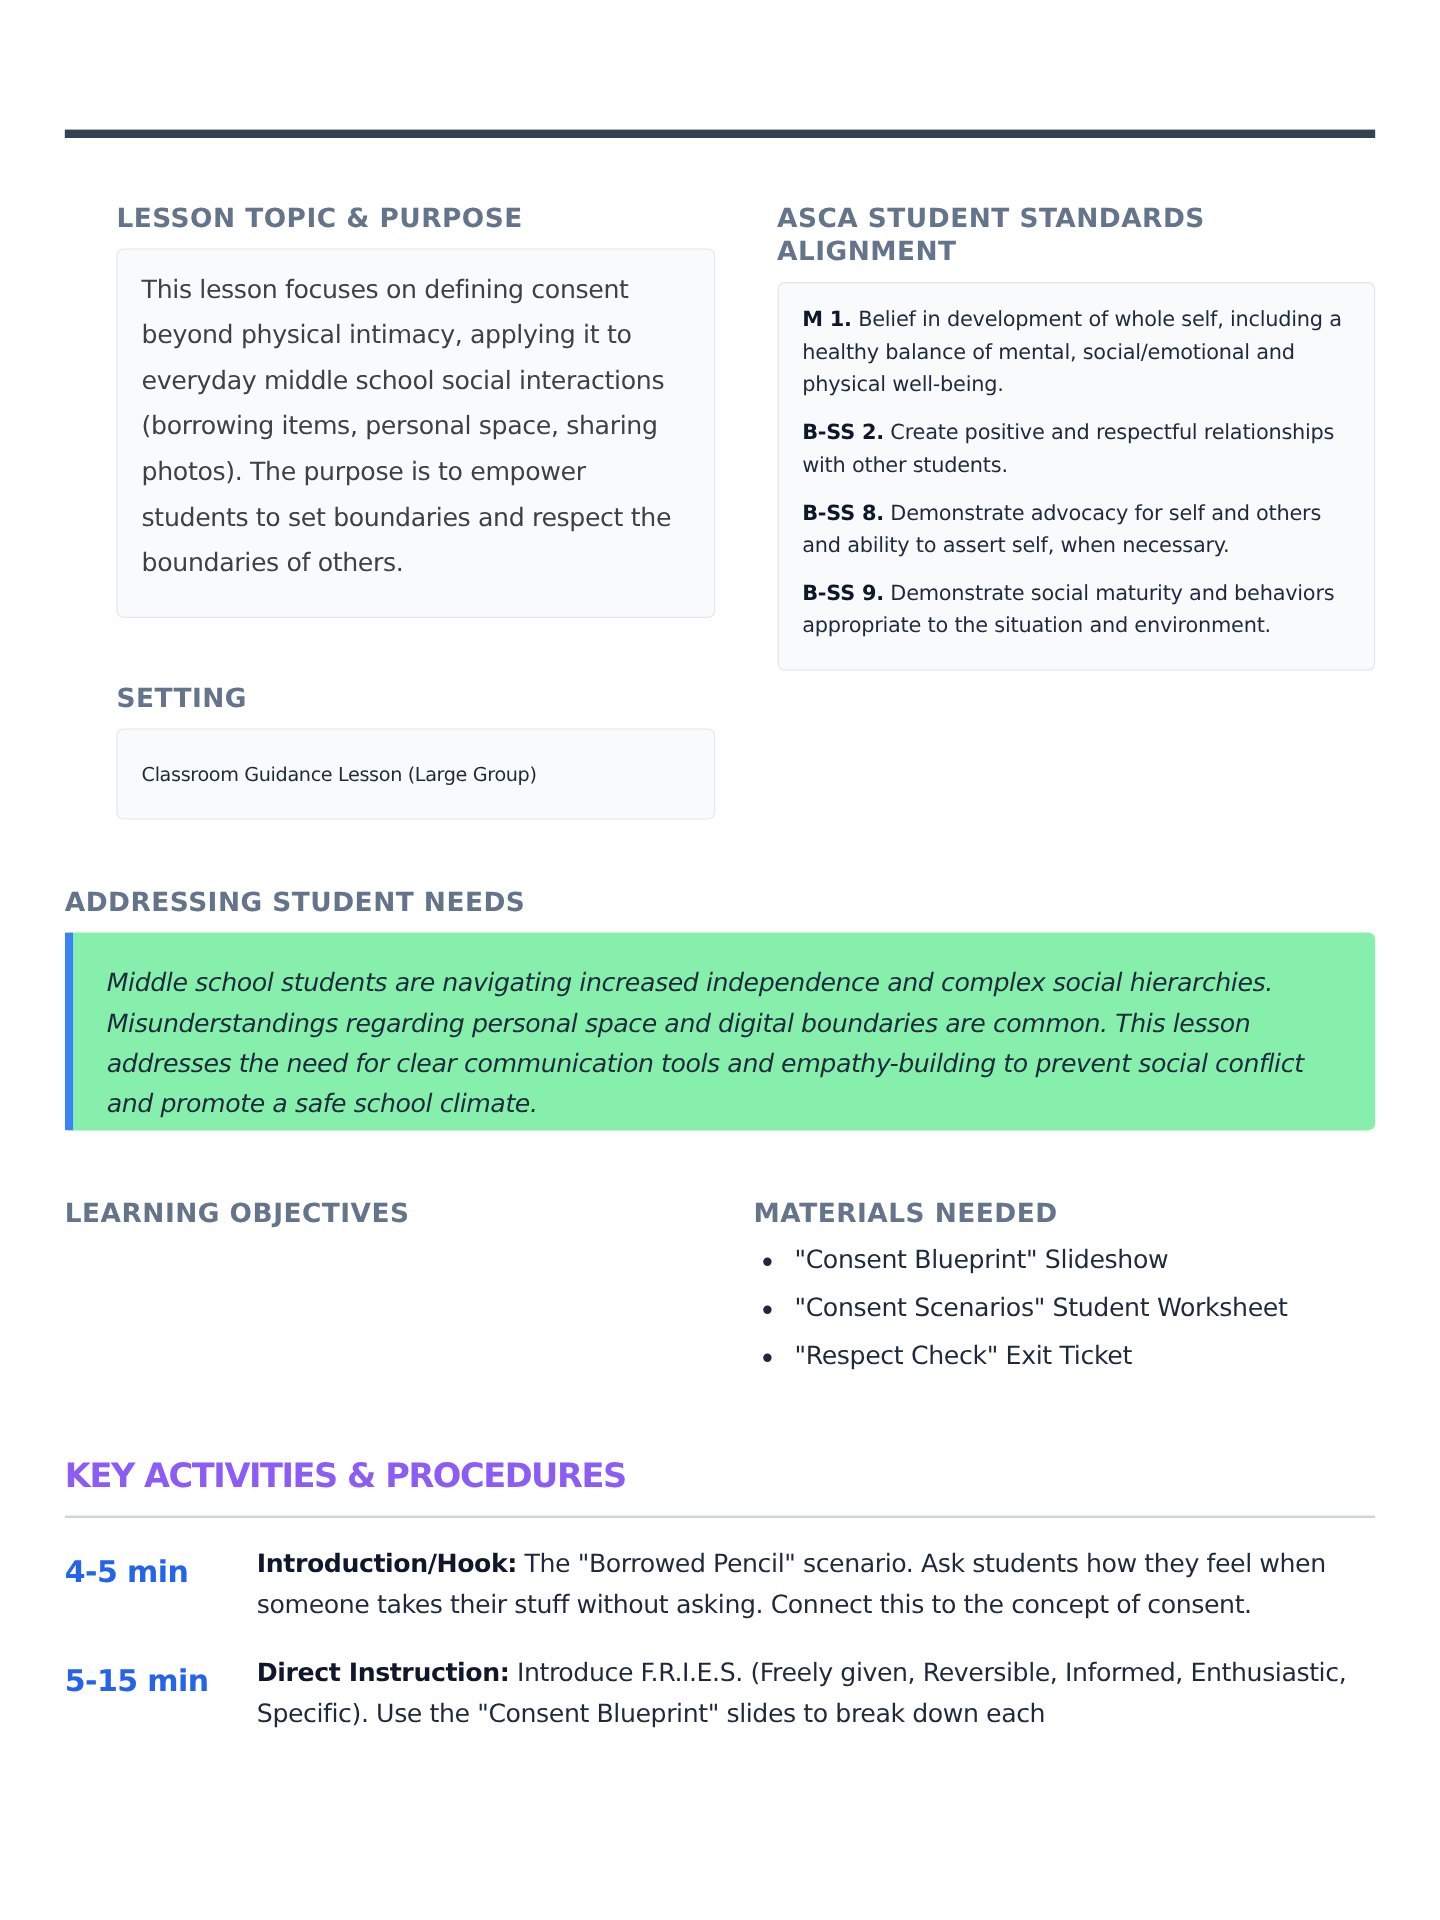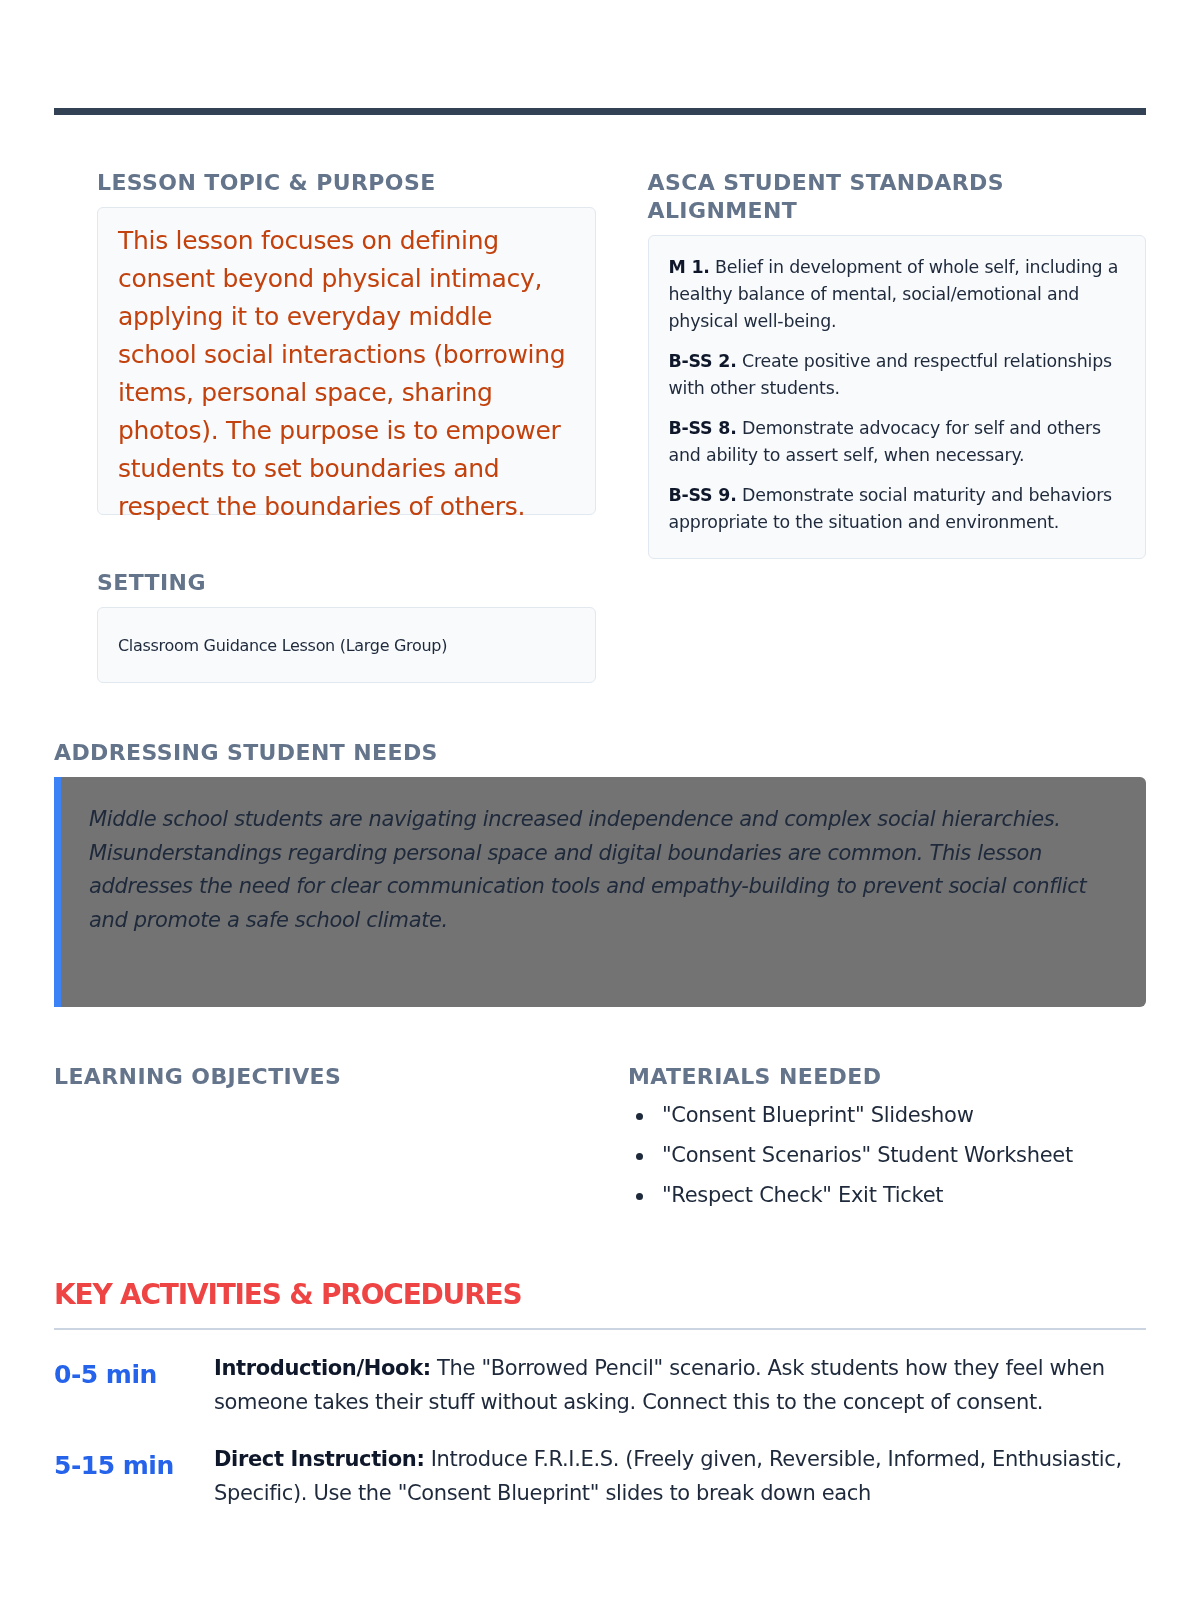"This lesson focuses on defining" .topic-card { color: #c2410c -> #404040; font-size: 25px -> 21px }
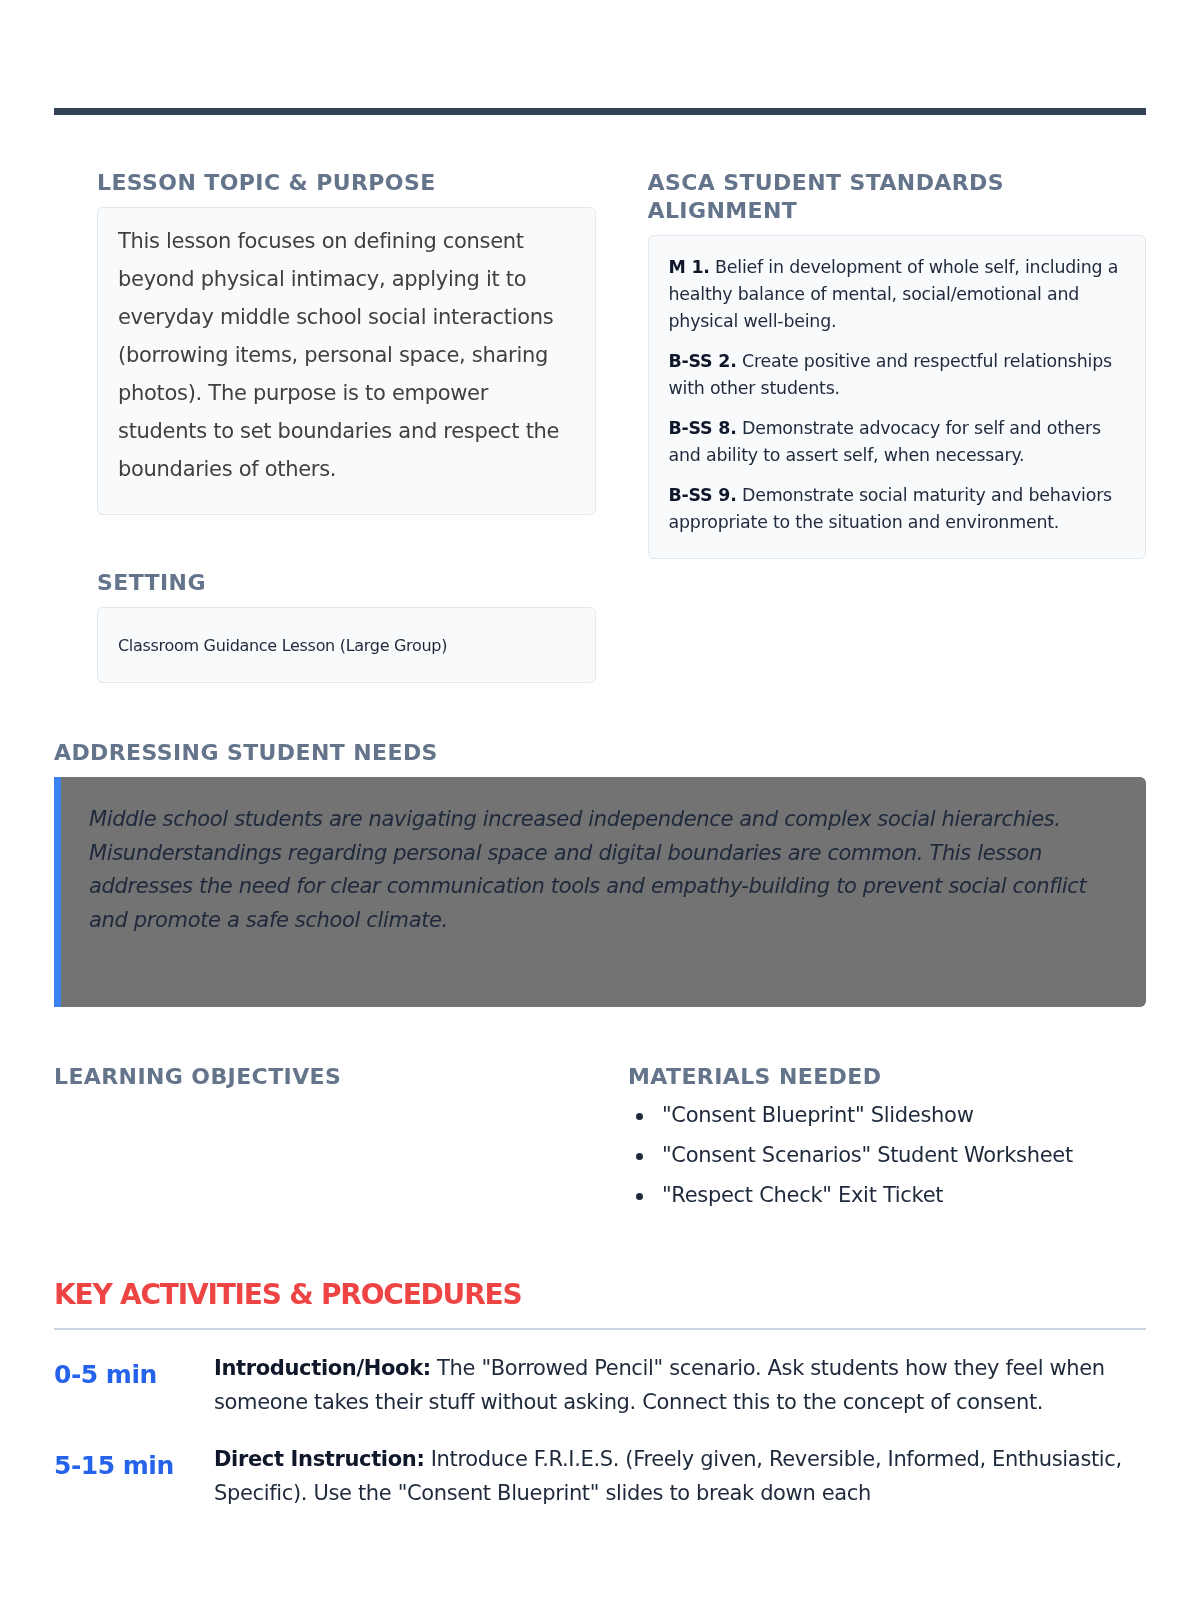"Middle school students are navigating" .needs-box { background: #737373 -> #86efac; height: 230px -> 165px }
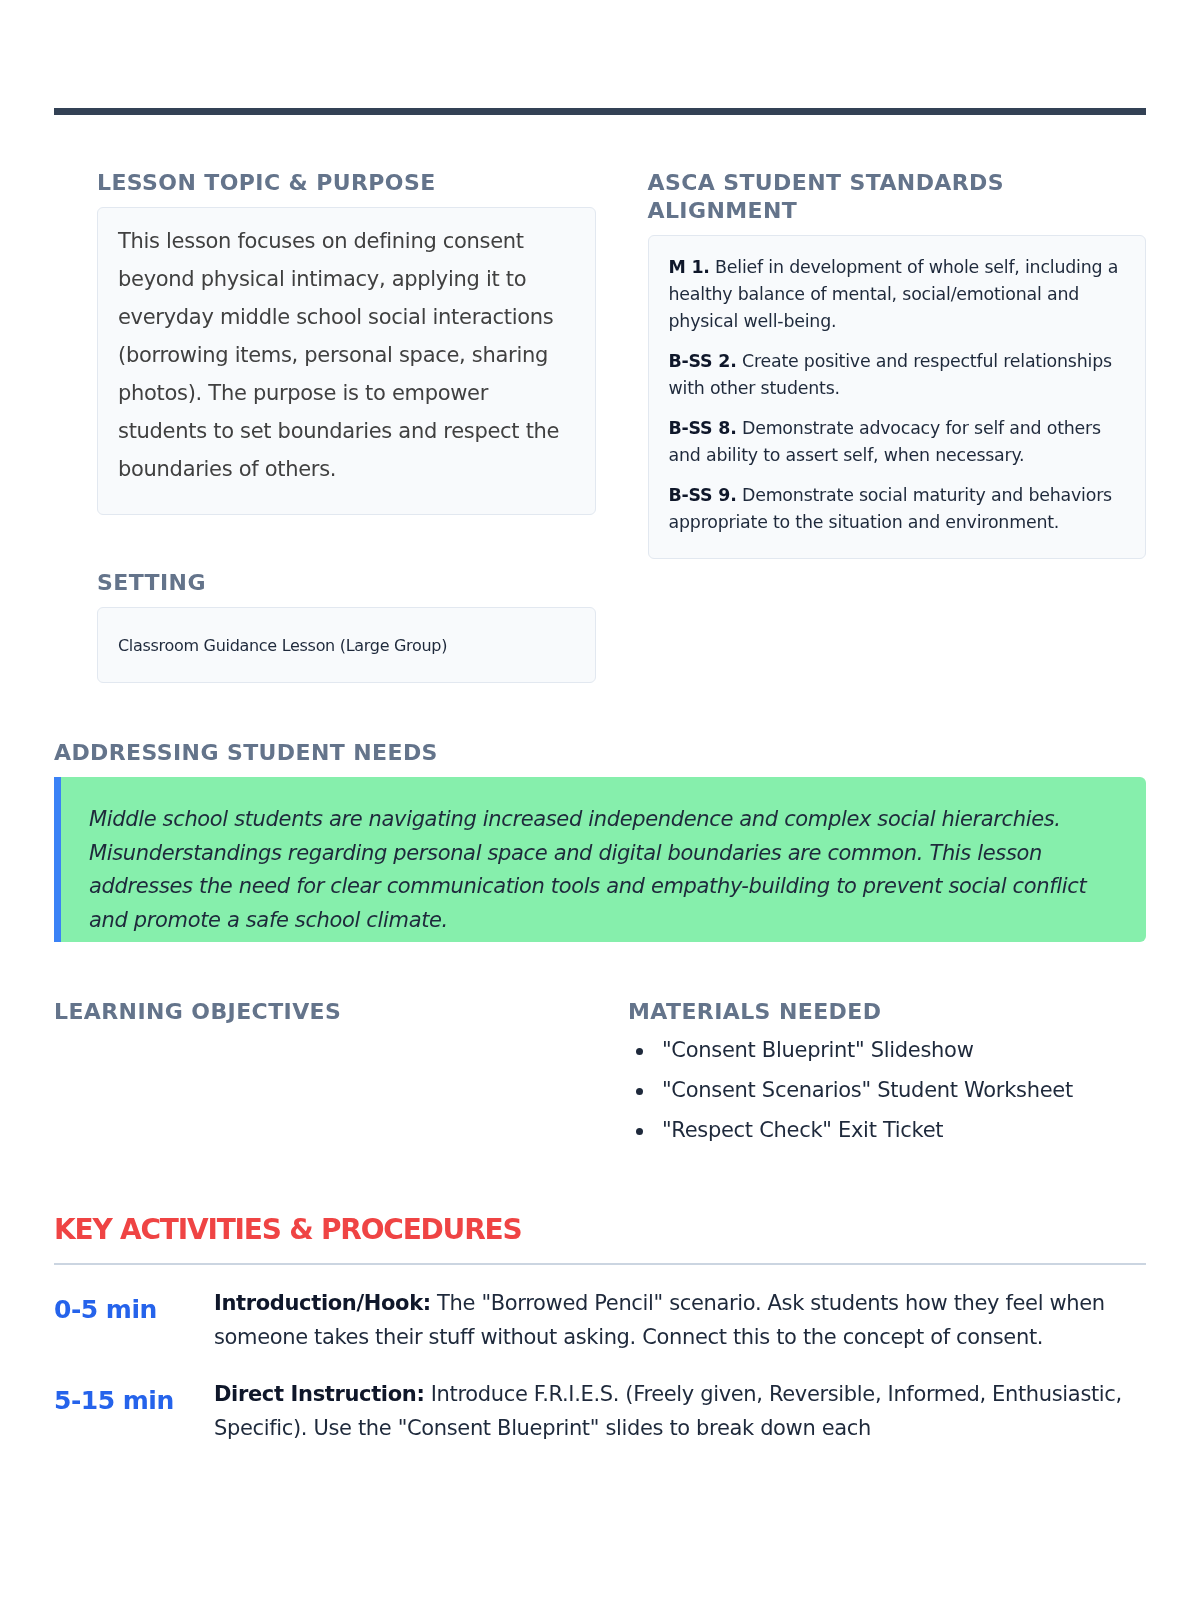"KEY ACTIVITIES & PROCEDURES" .activities-title { color: #ef4444 -> #8b5cf6 }
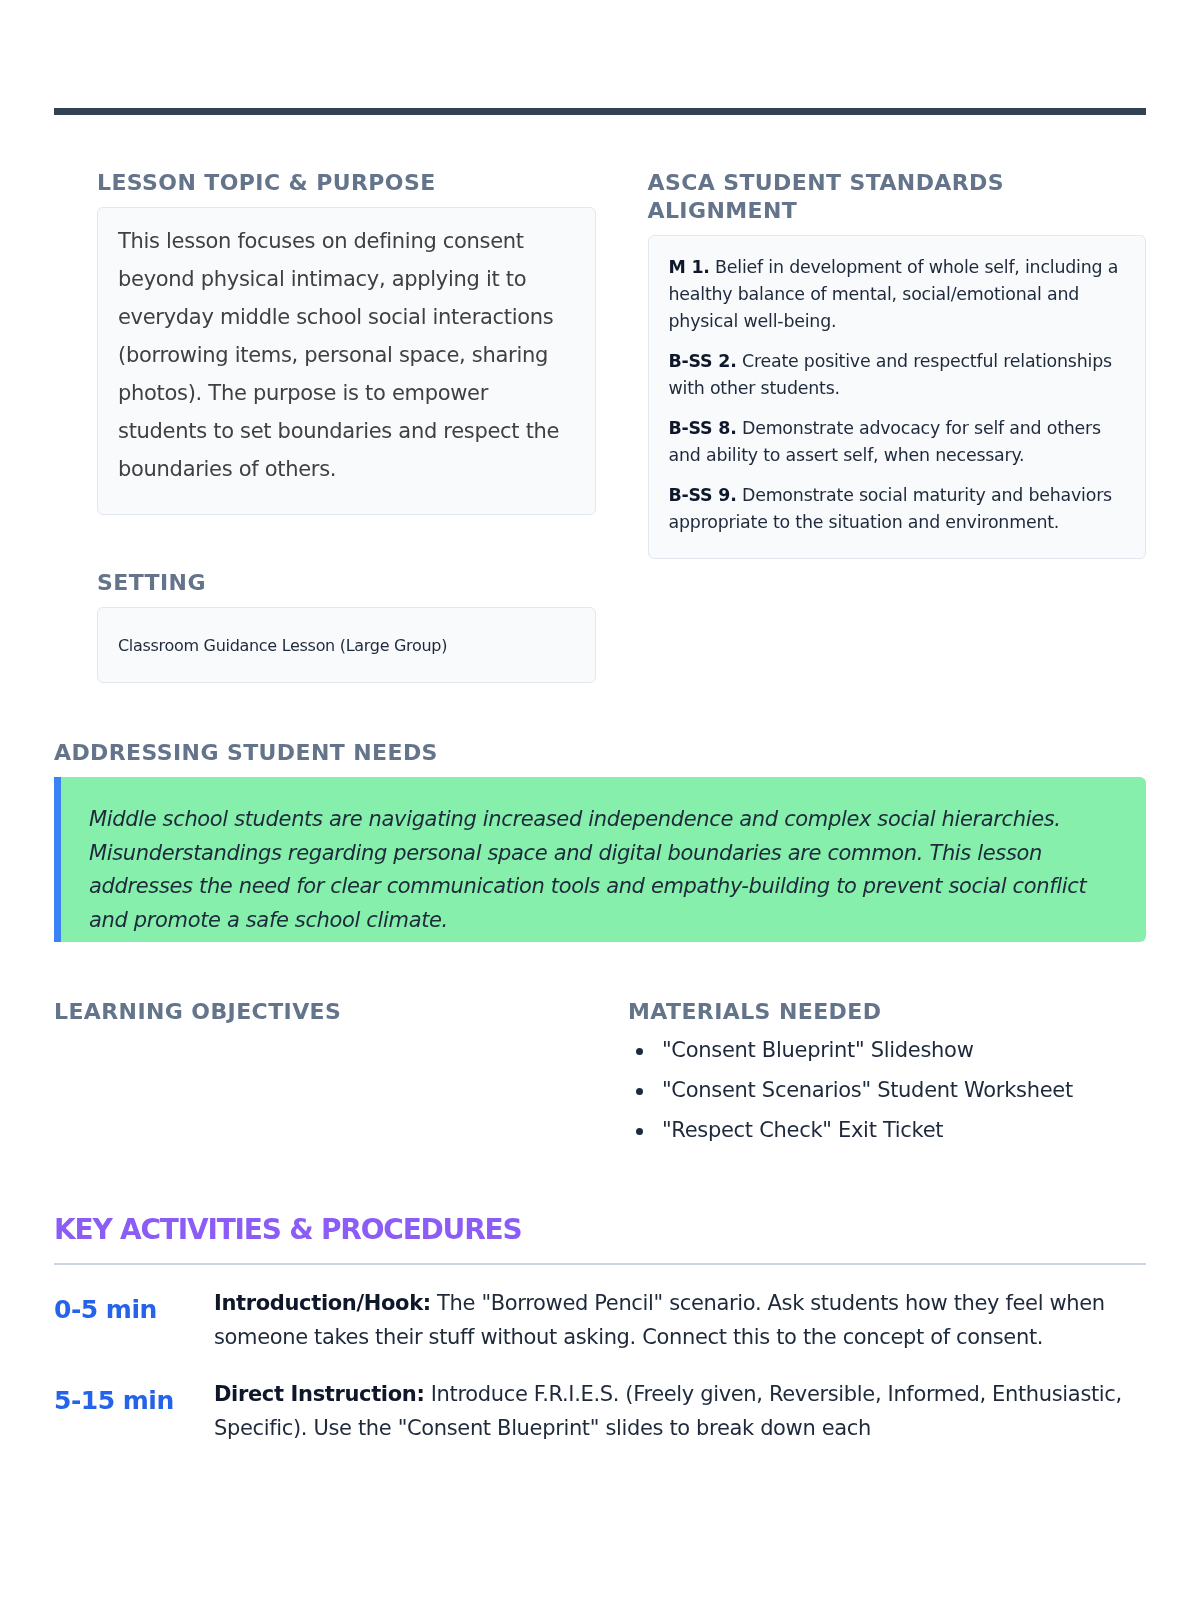"0-5 min" div.time { text: 0-5 -> 4-5 }
